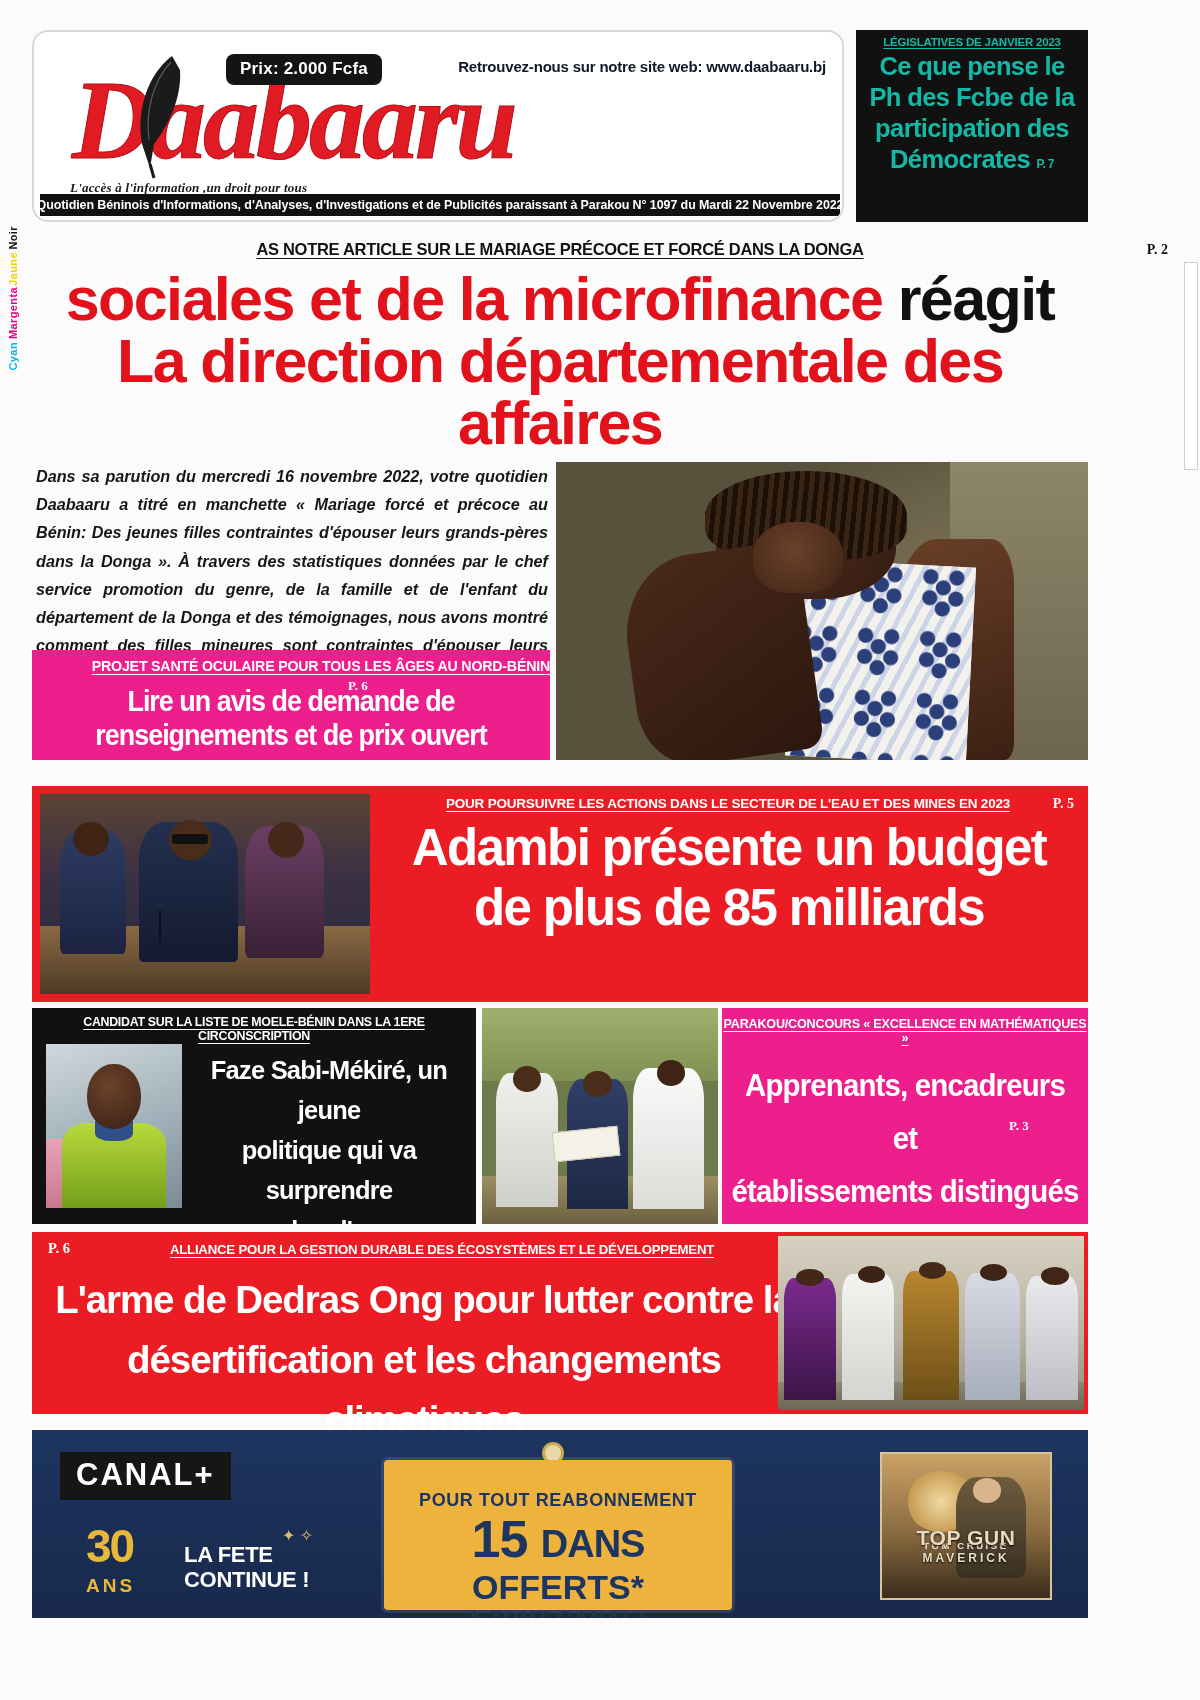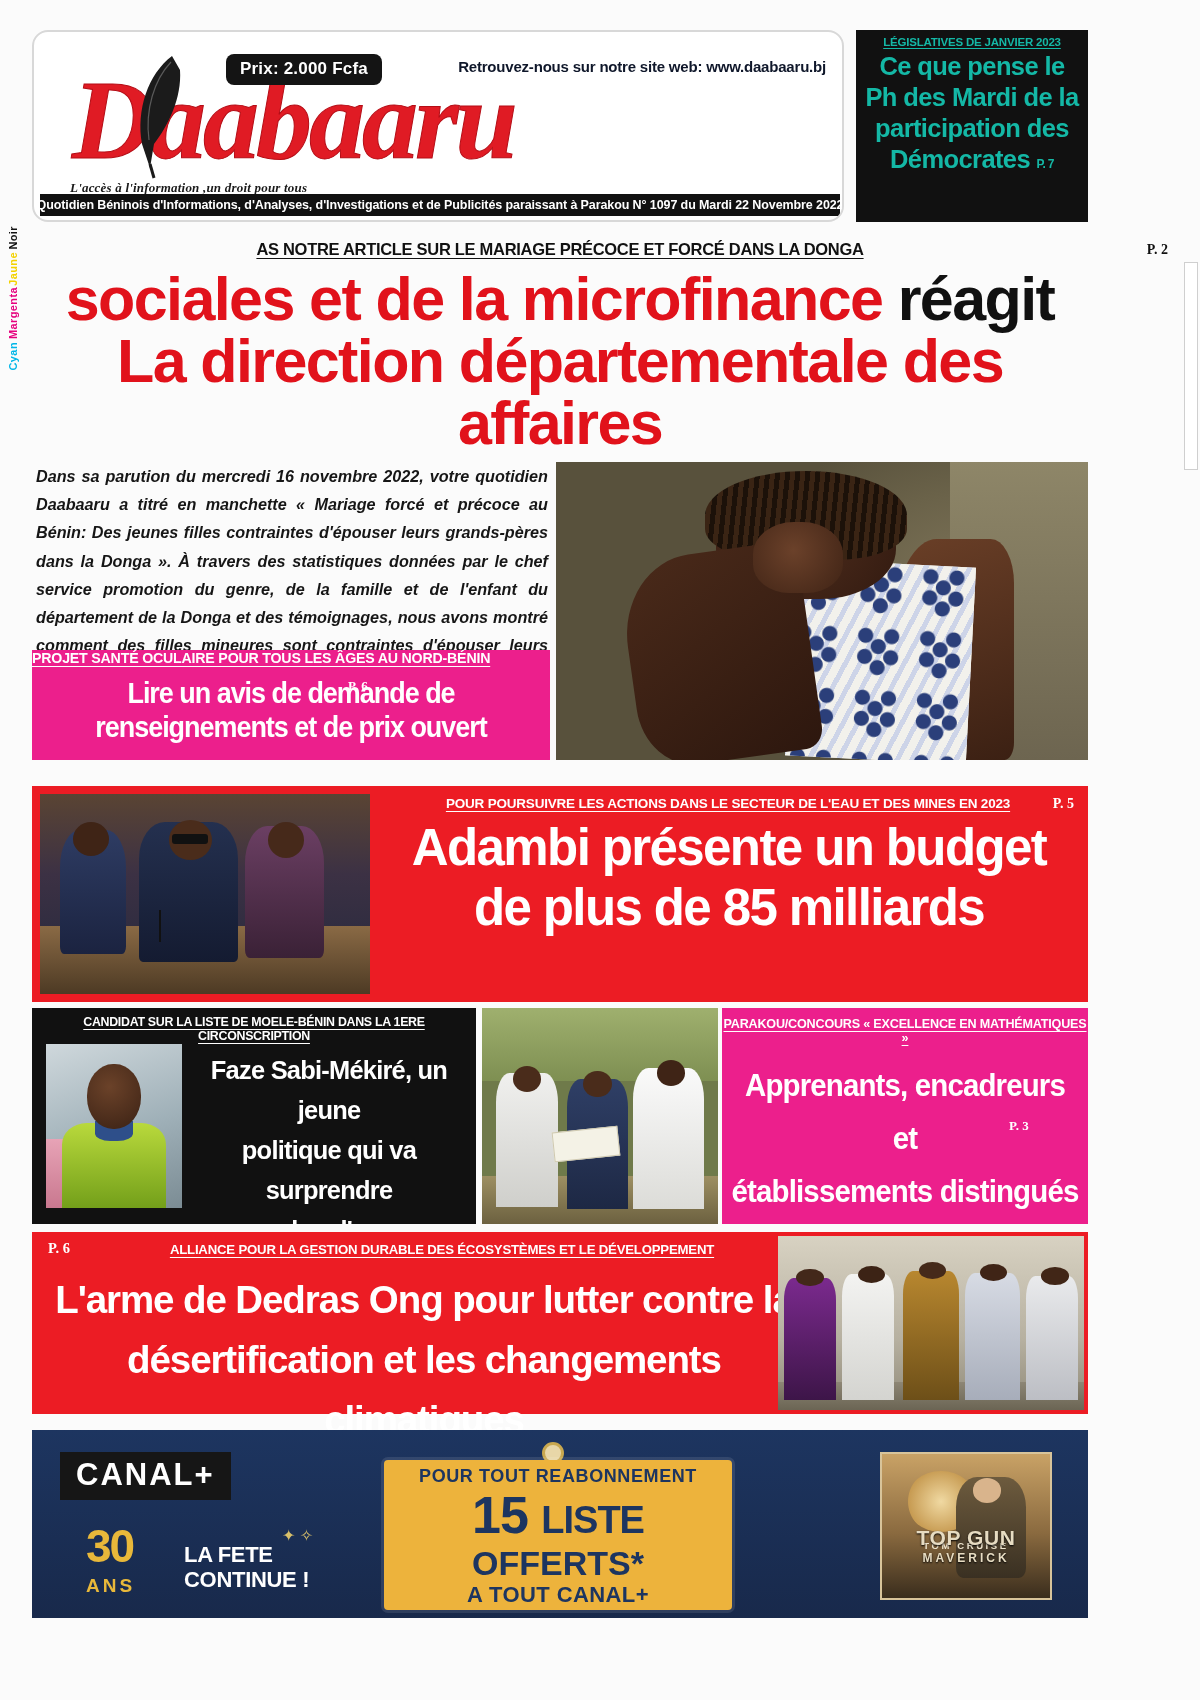"Ph des Mardi de la" div { text: Mardi -> Fcbe }
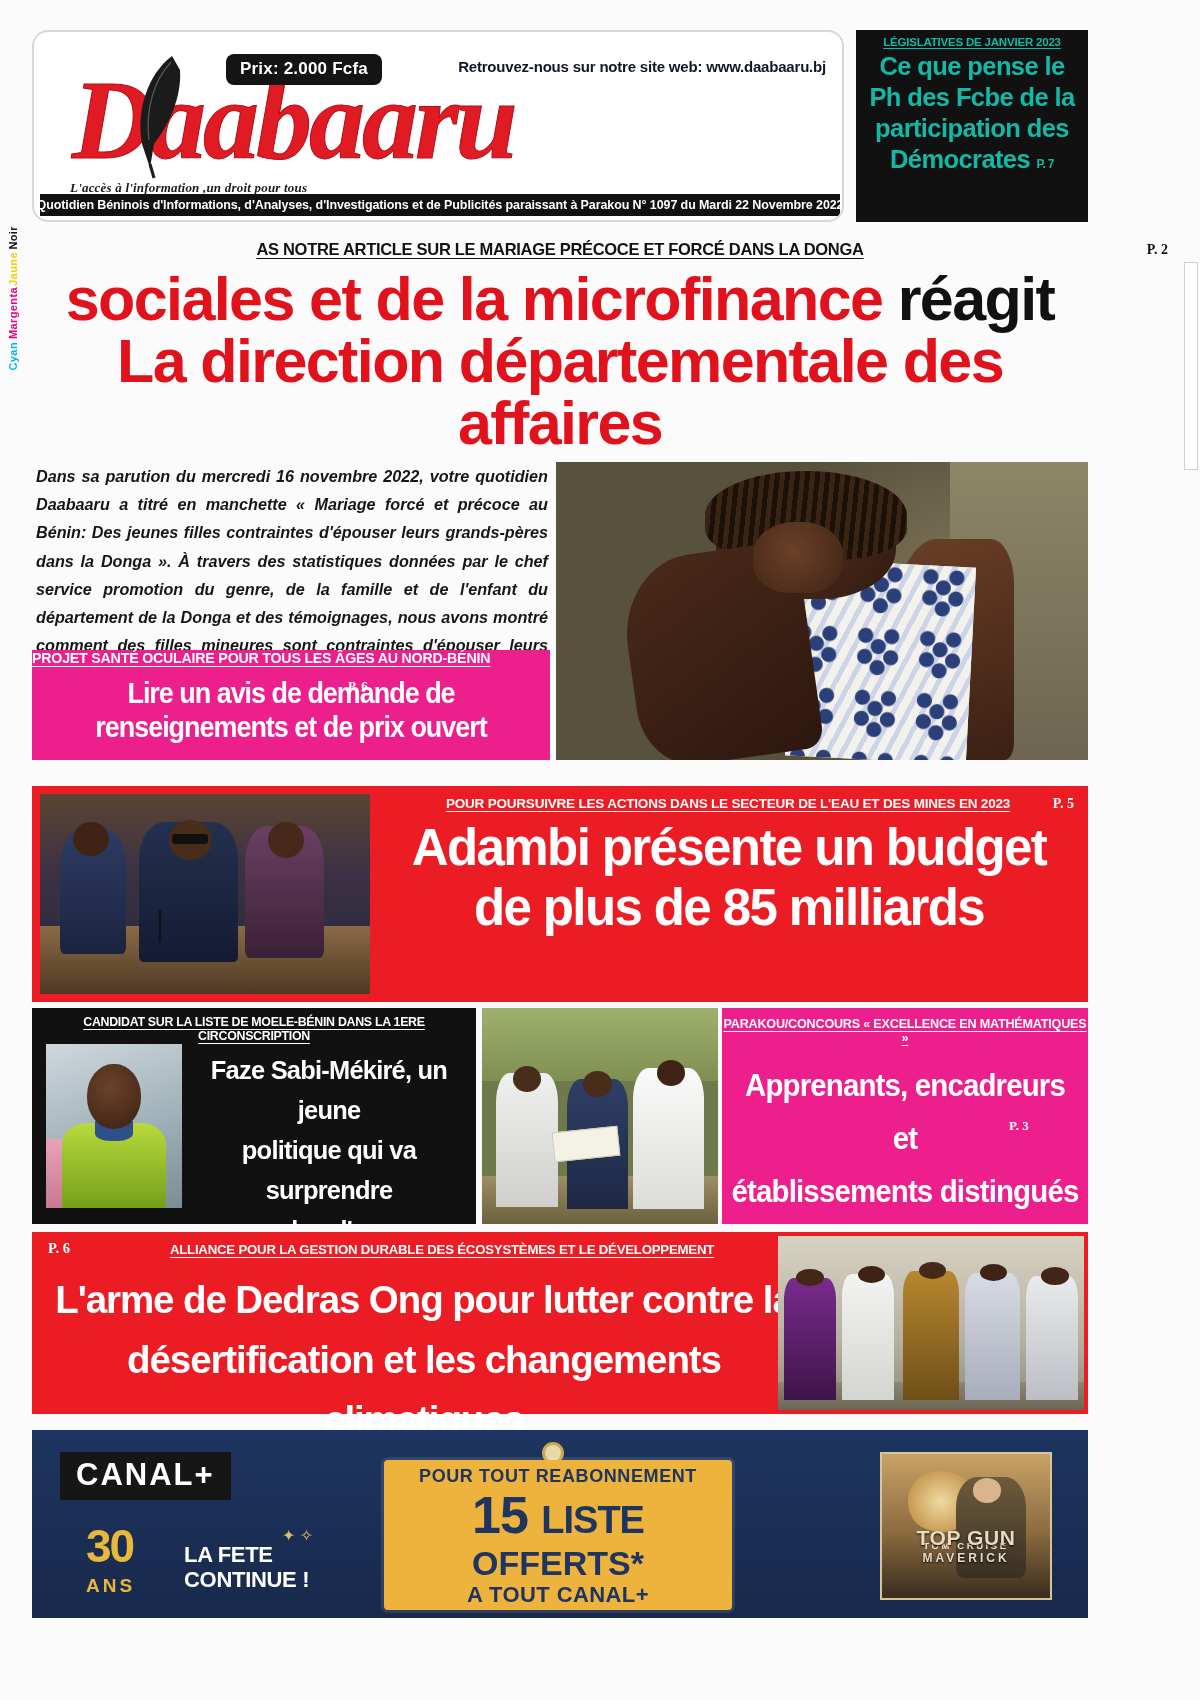"PROJET SANTÉ OCULAIRE POUR TOUS" .mag-box .kicker { margin-top: none -> 8px; text-align: left -> right }
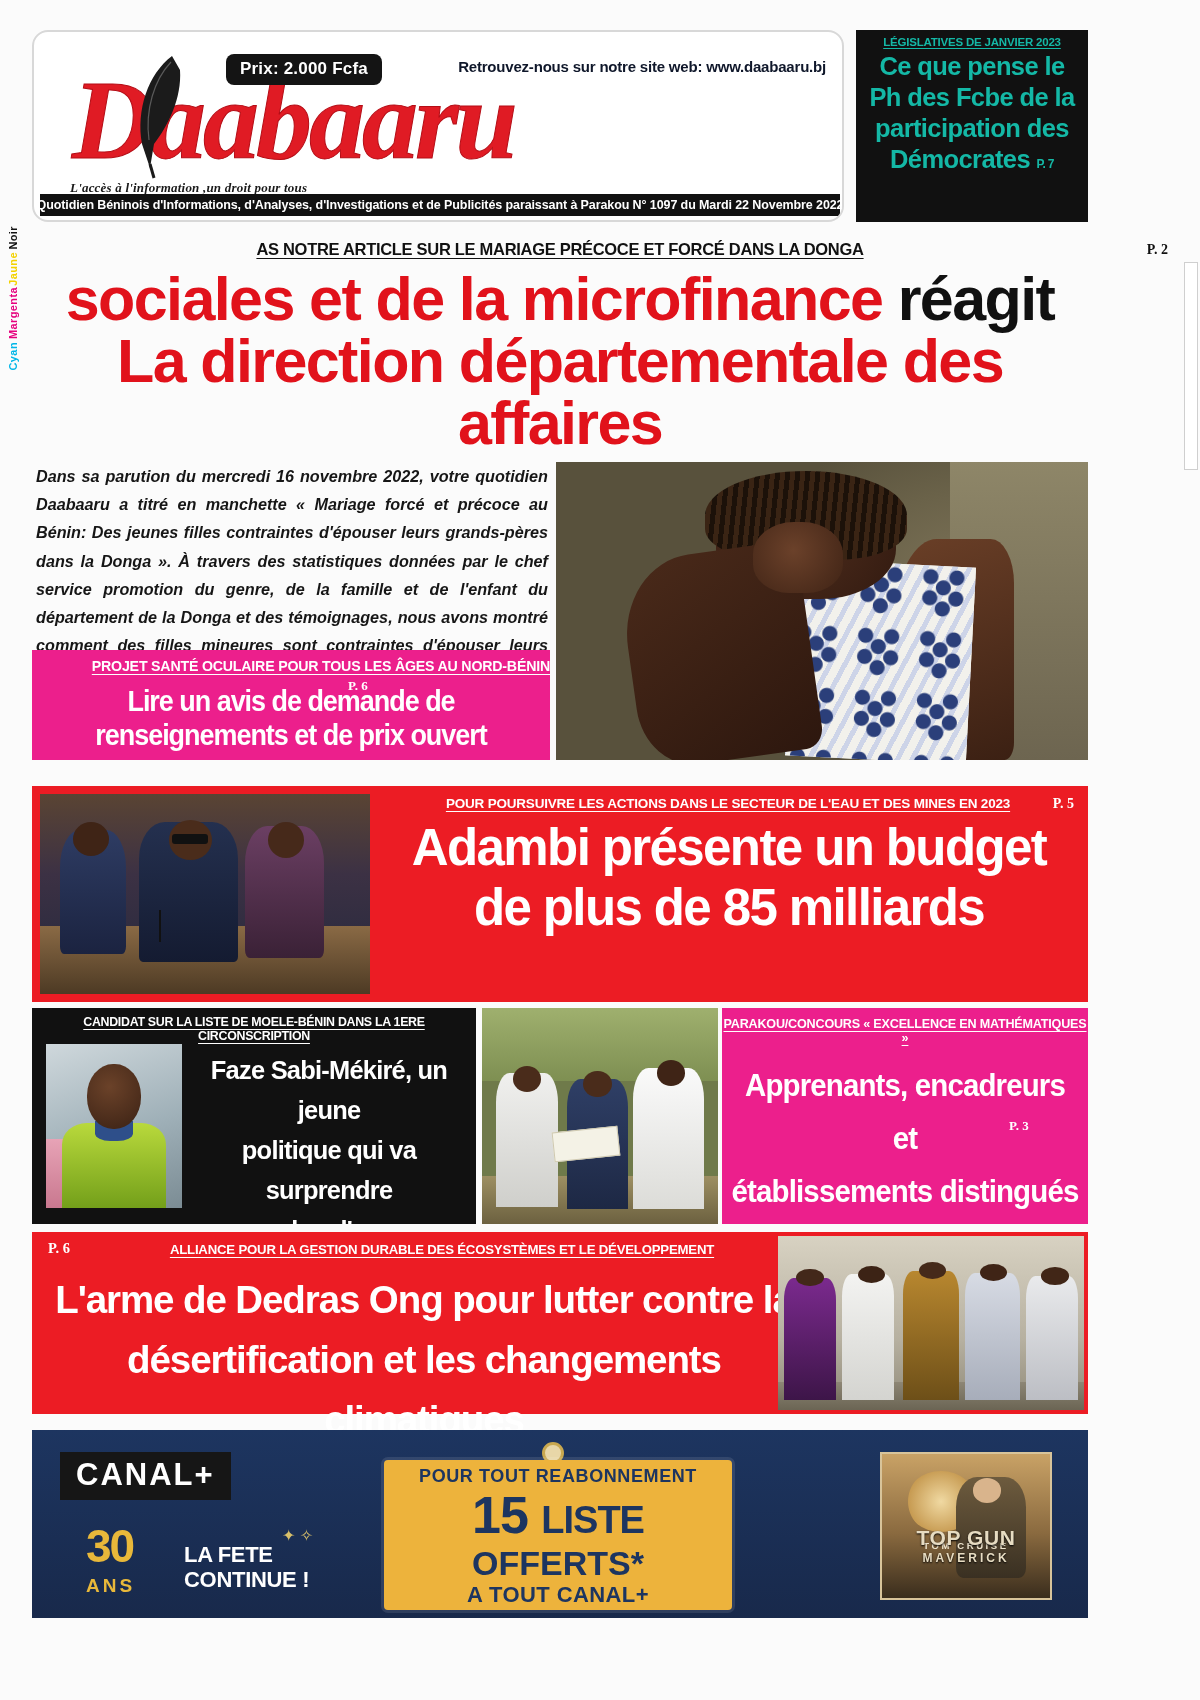"POUR TOUT REABONNEMENT" .ad-card .l1 { margin-top: 6px -> 30px }
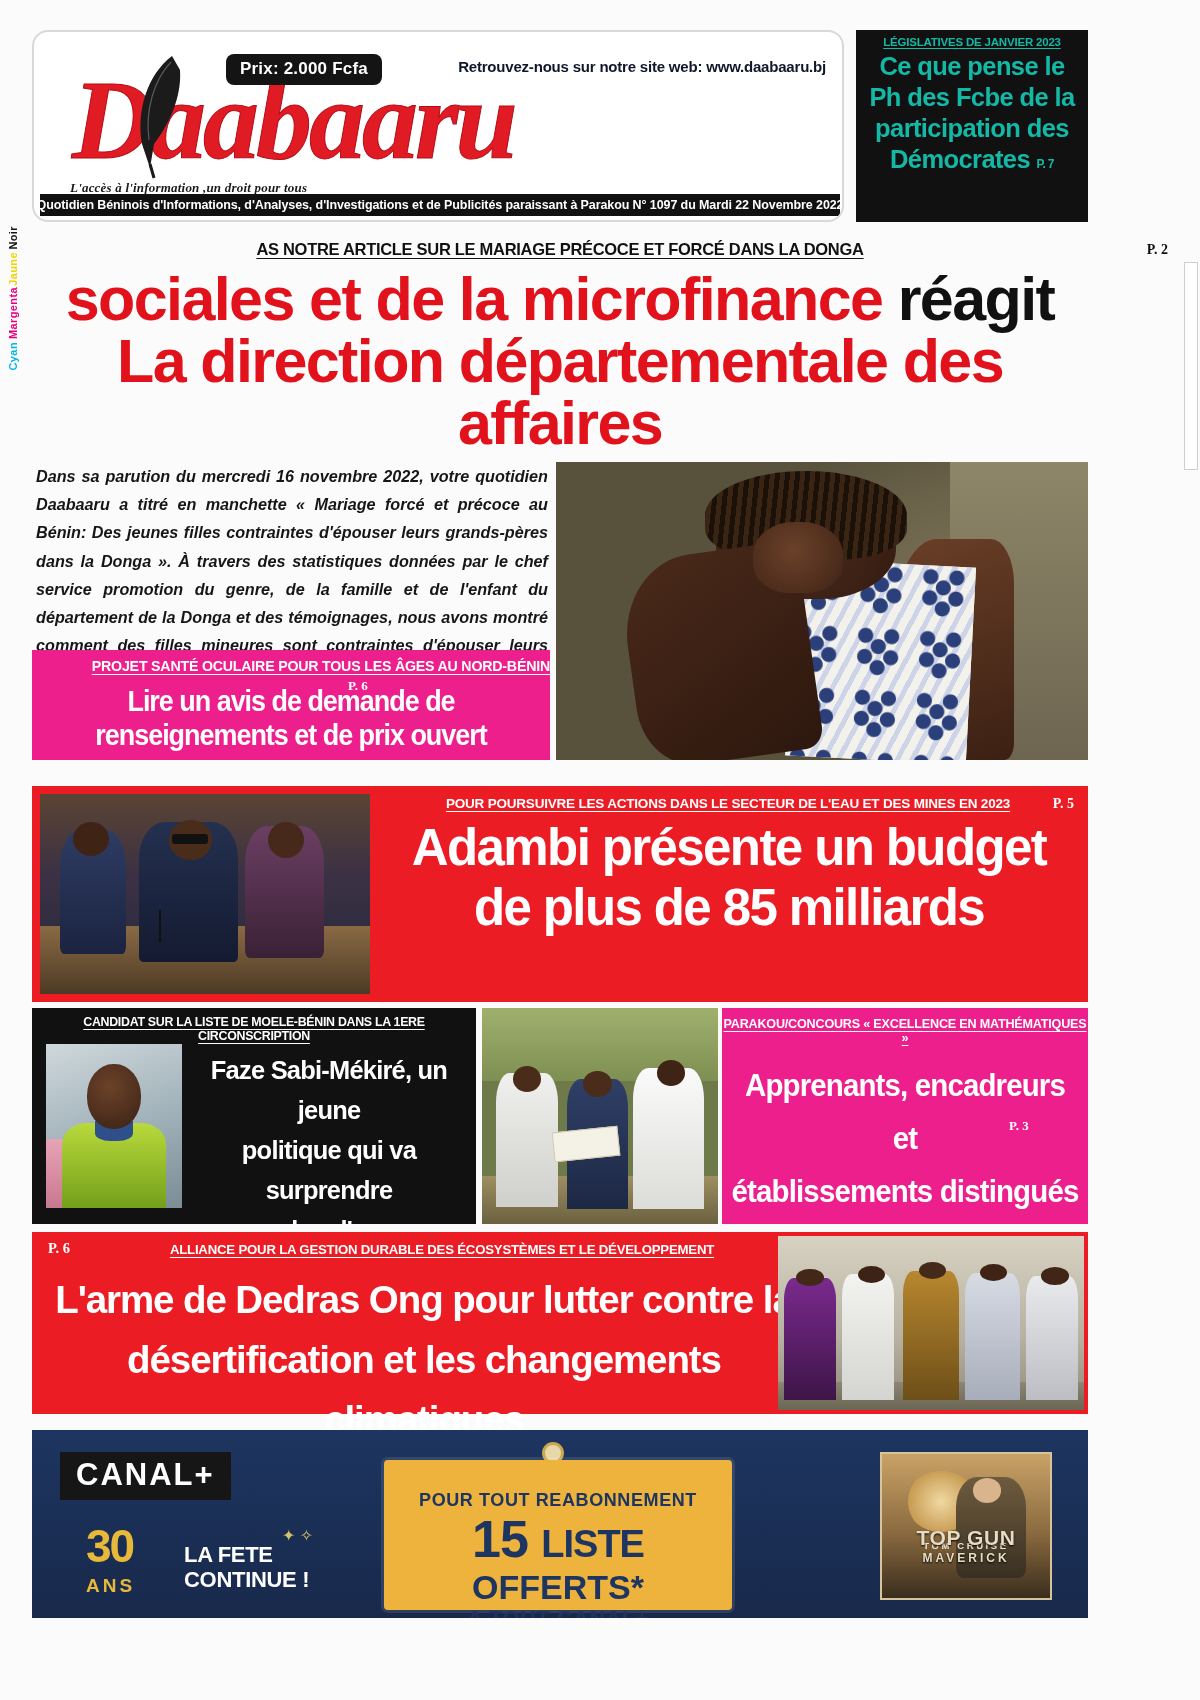"LISTE" span { text: LISTE -> DANS }
